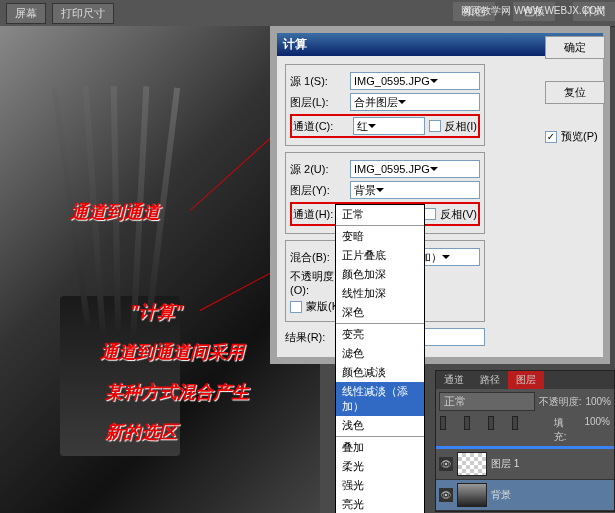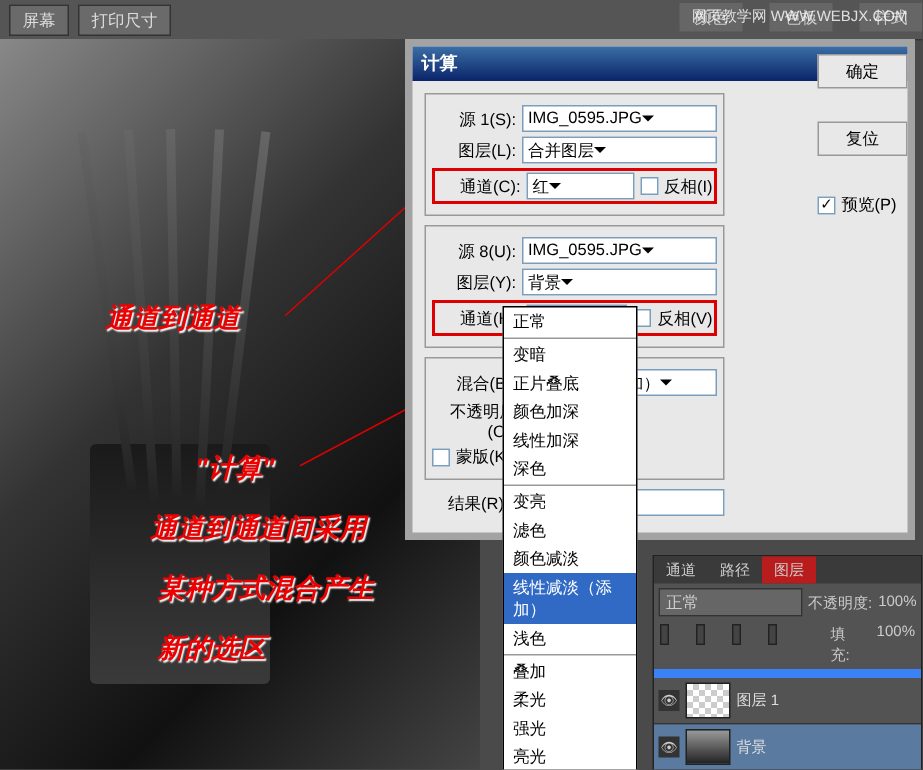"计算" .dialog { border: 5px solid #a3a3a3 -> 7px solid #a3a3a3 }
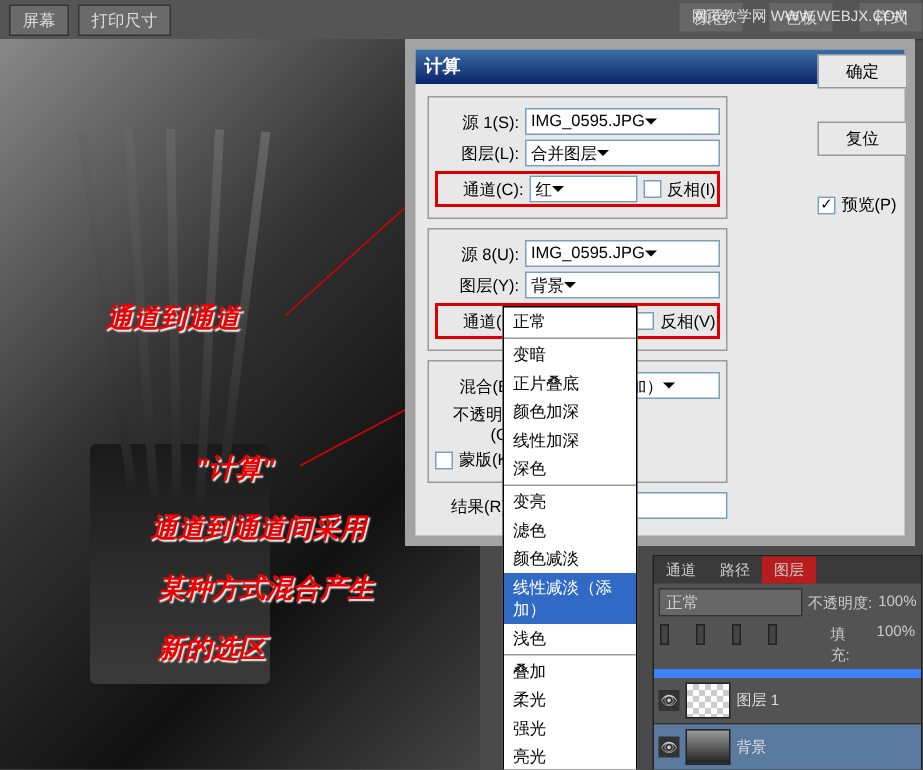"源 1(S):" .lbl { text-align: right -> left }
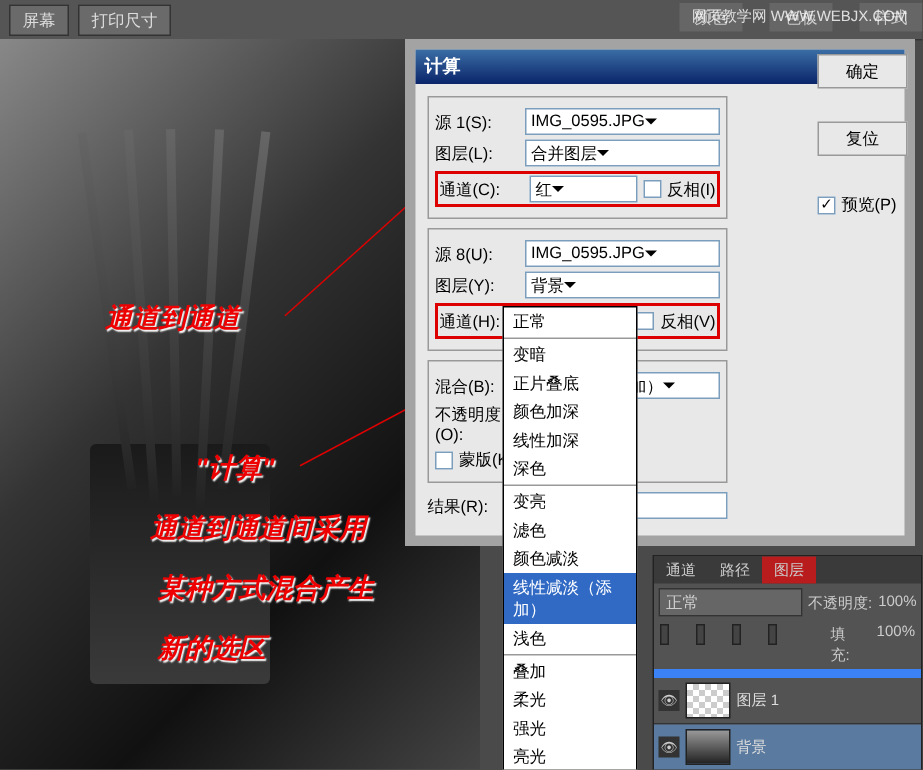"源 8(U):" span.lbl { text: 8 -> 2 }
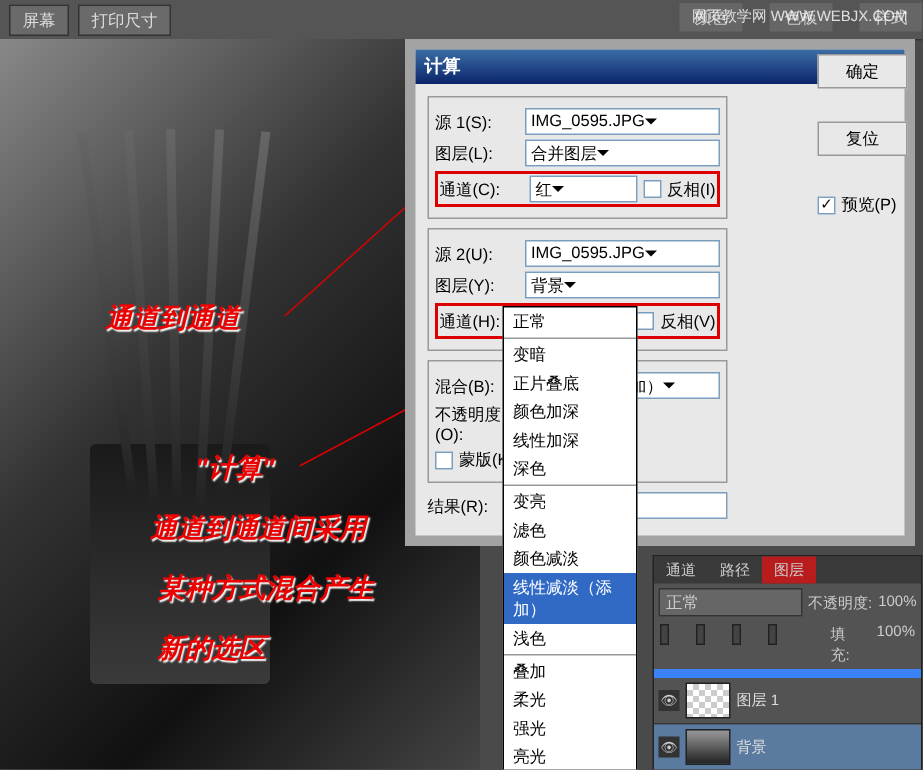"填充:" .lp-icons { border-bottom: 6px solid #3b82f6 -> 3px solid #3b82f6 }
